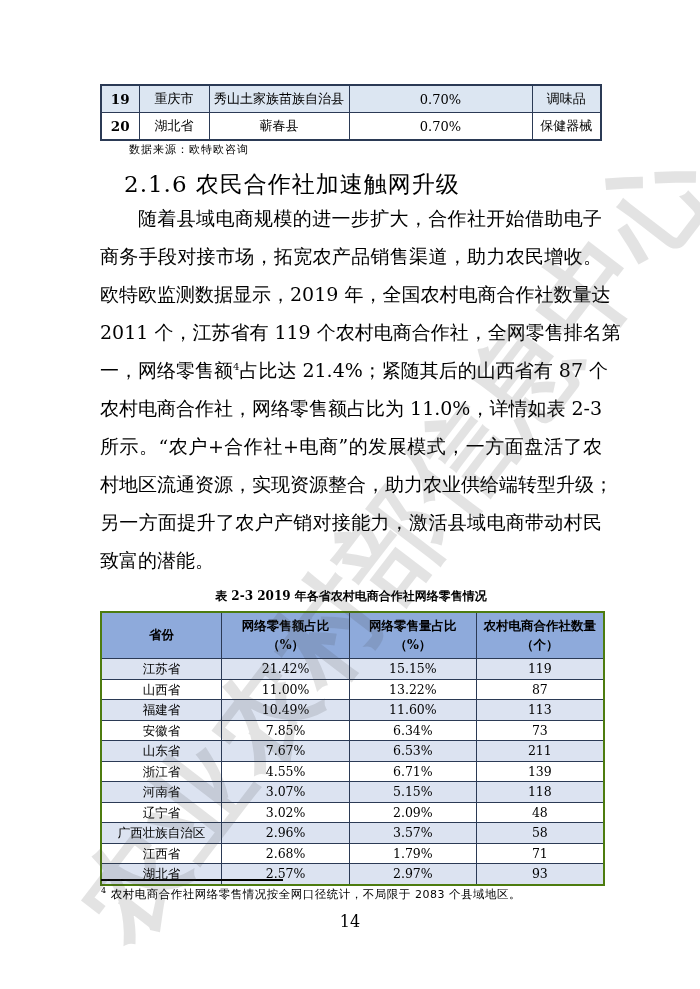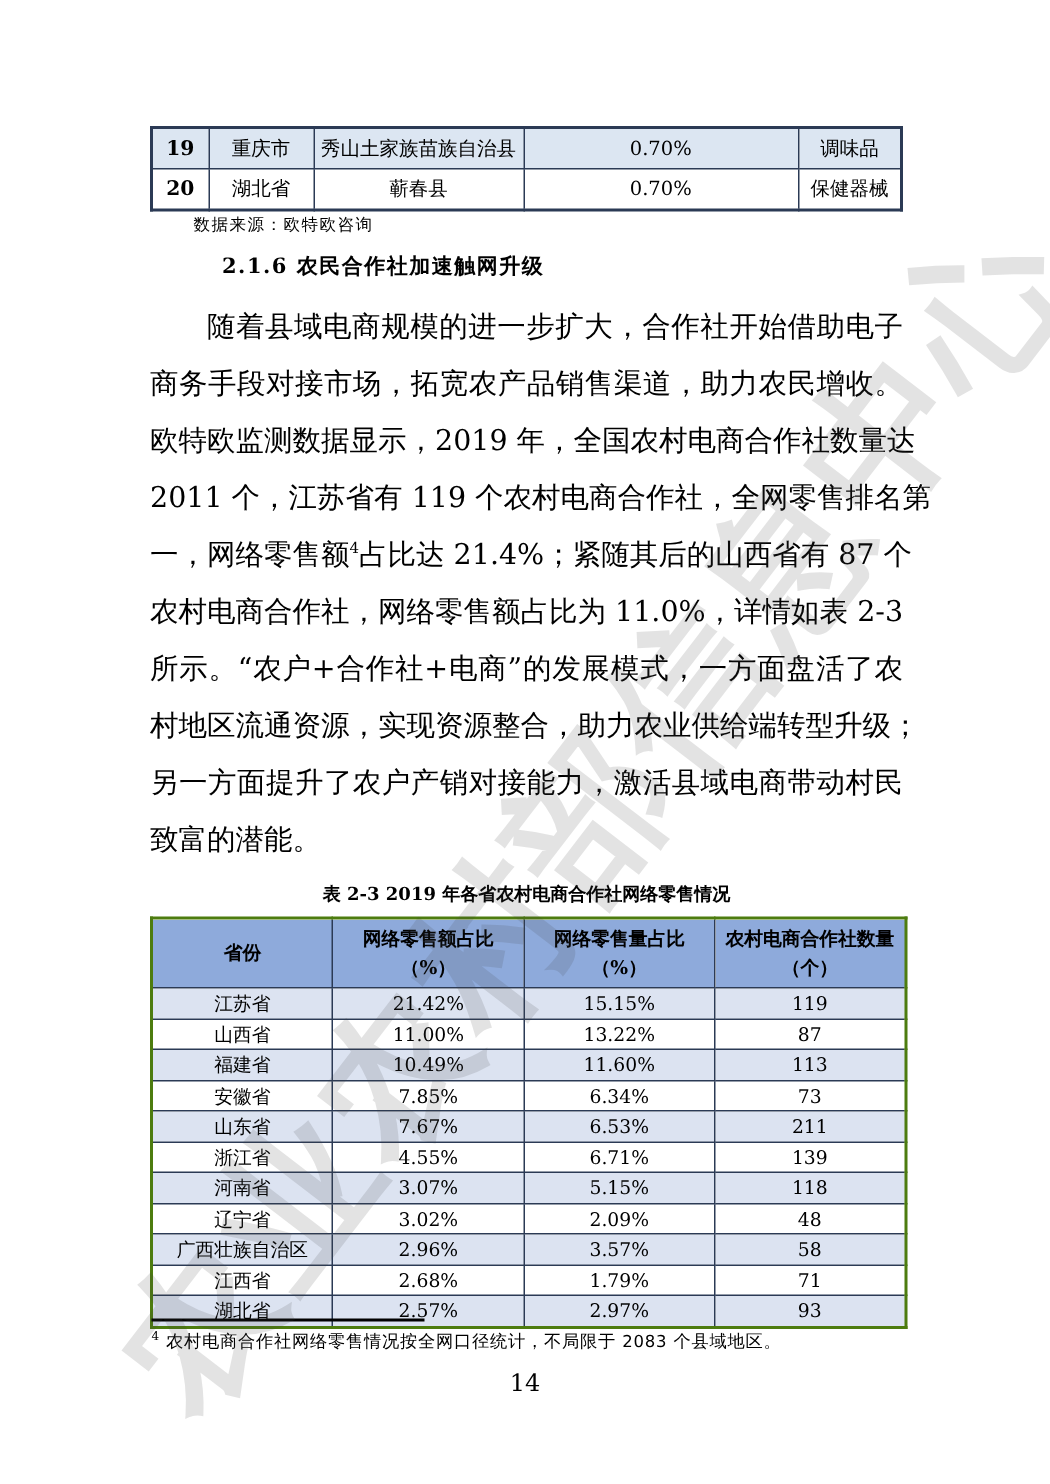"2.1.6 农民合作社加速触网升级" .heading { font-size: 14px -> 23px; font-weight: bold -> normal; left: 148px -> 124px }
